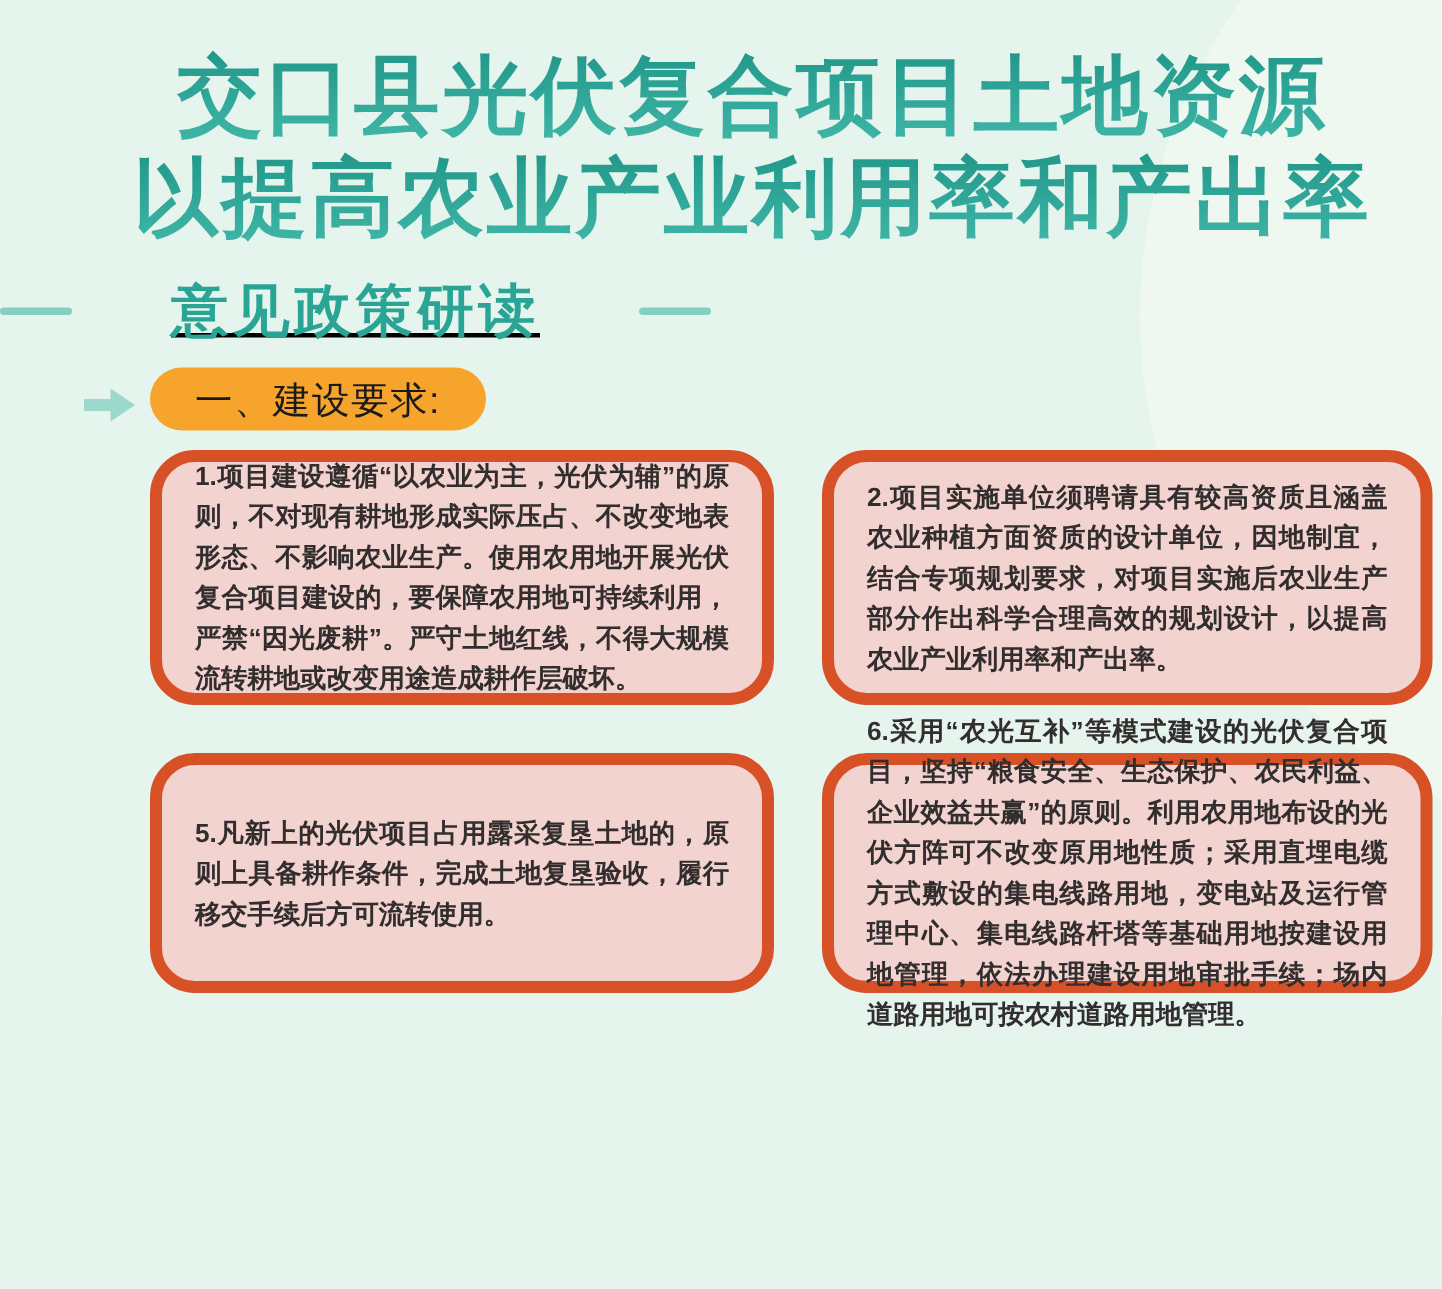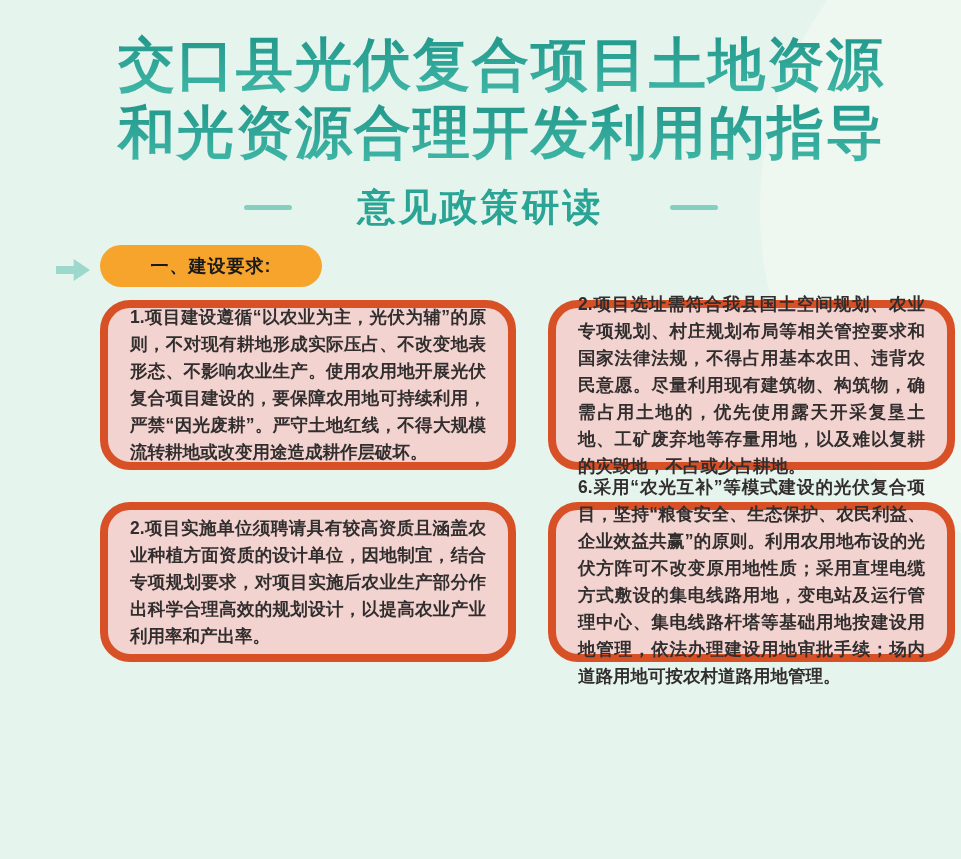"和光资源合理开发利用的指导" div.title-line { text: 和光资源合理开发利用的指导 -> 以提高农业产业利用率和产出率 }
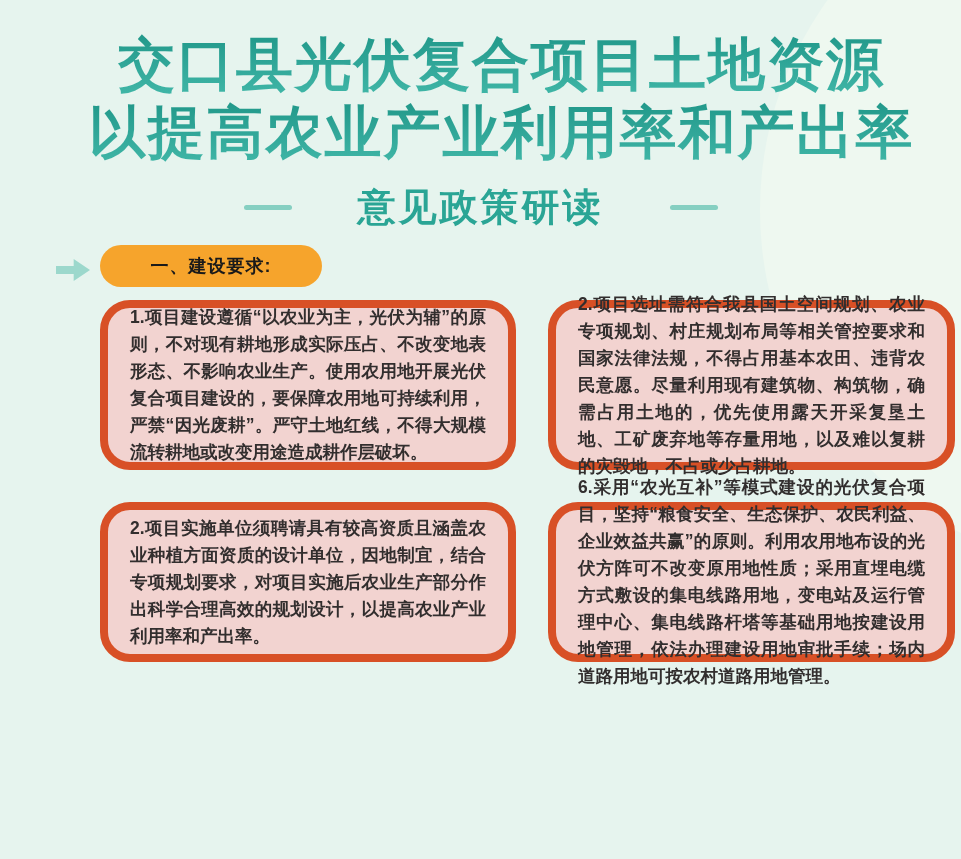"意见政策研读" .subtitle-row { justify-content: center -> flex-start; text-decoration: none -> underline }
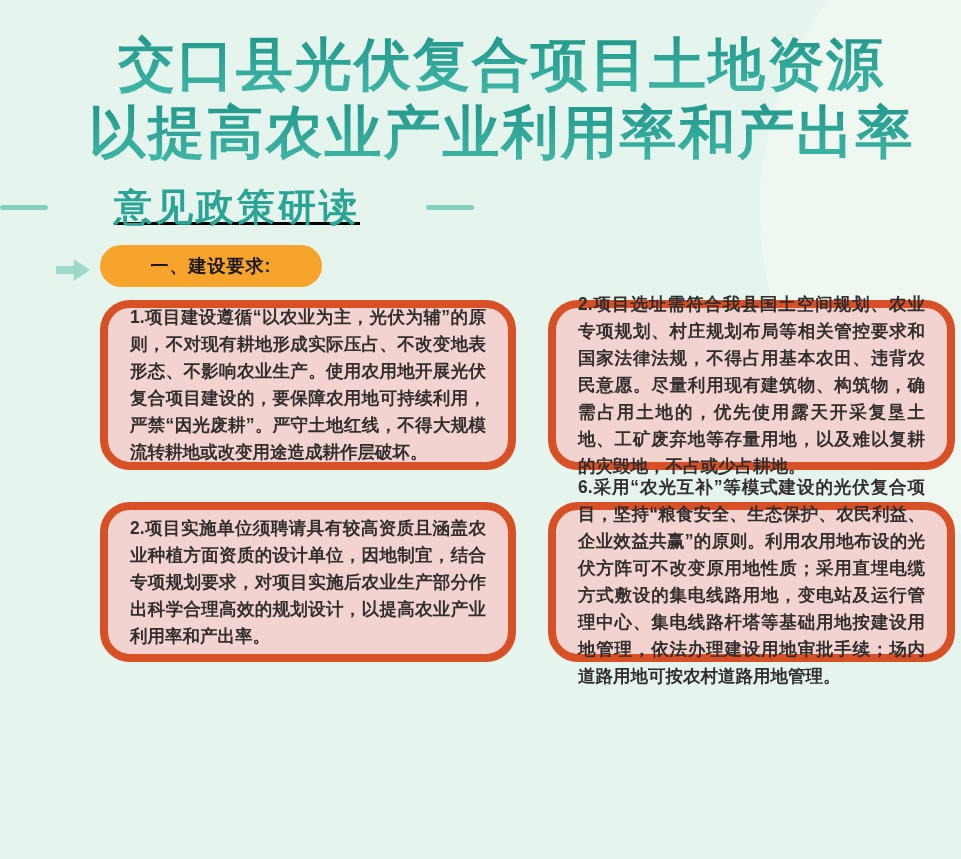"一、建设要求:" .section-badge span { font-size: 18px -> 25px; font-weight: 700 -> 400 }
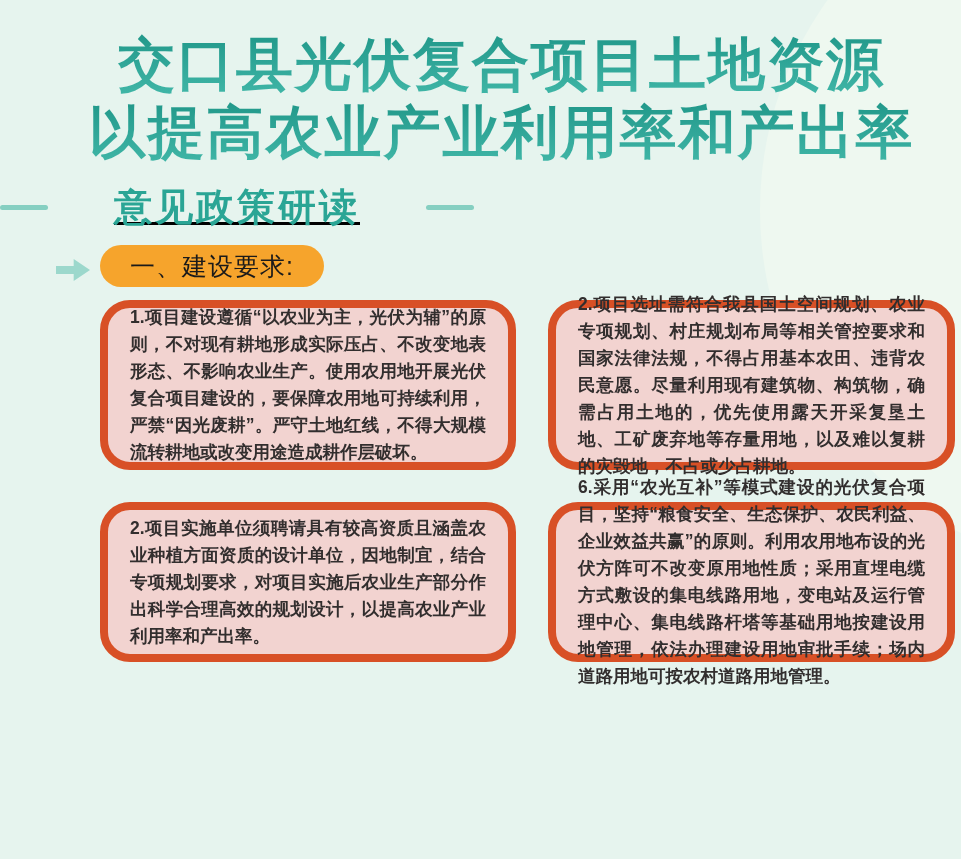"2.项目选址需符合我县国土空间规划、农业专项规划、村庄规划布局等相关管控要求和国" div.card { html: <div> <p>2.项目选址需符合我县国土空间规划、农业专项规划、村庄规划布局等相关管控要求和国家法律法规，不得占用基本农田、违背农民意愿。尽量利用现有建筑物、构筑物，确需占用土地的，优先使用露天开采复垦土地、工矿废弃地等存量用地，以及难以复耕的灾毁地，不占或少占耕地。</p> </div> -> none }
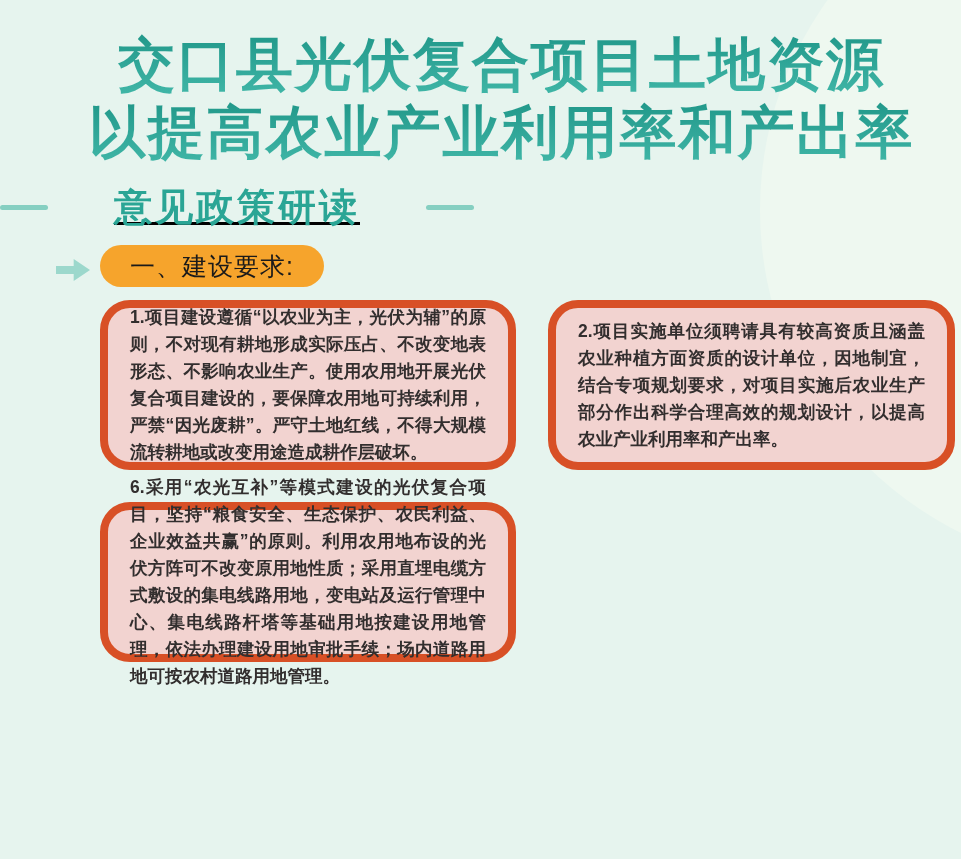"5.凡新上的光伏项目占用露采复垦土地的，原则上具备耕作条件，完成土地复垦验收，履" div.card { html: none -> <div> <p>5.凡新上的光伏项目占用露采复垦土地的，原则上具备耕作条件，完成土地复垦验收，履行移交手续后方可流转使用。</p> </div> }
